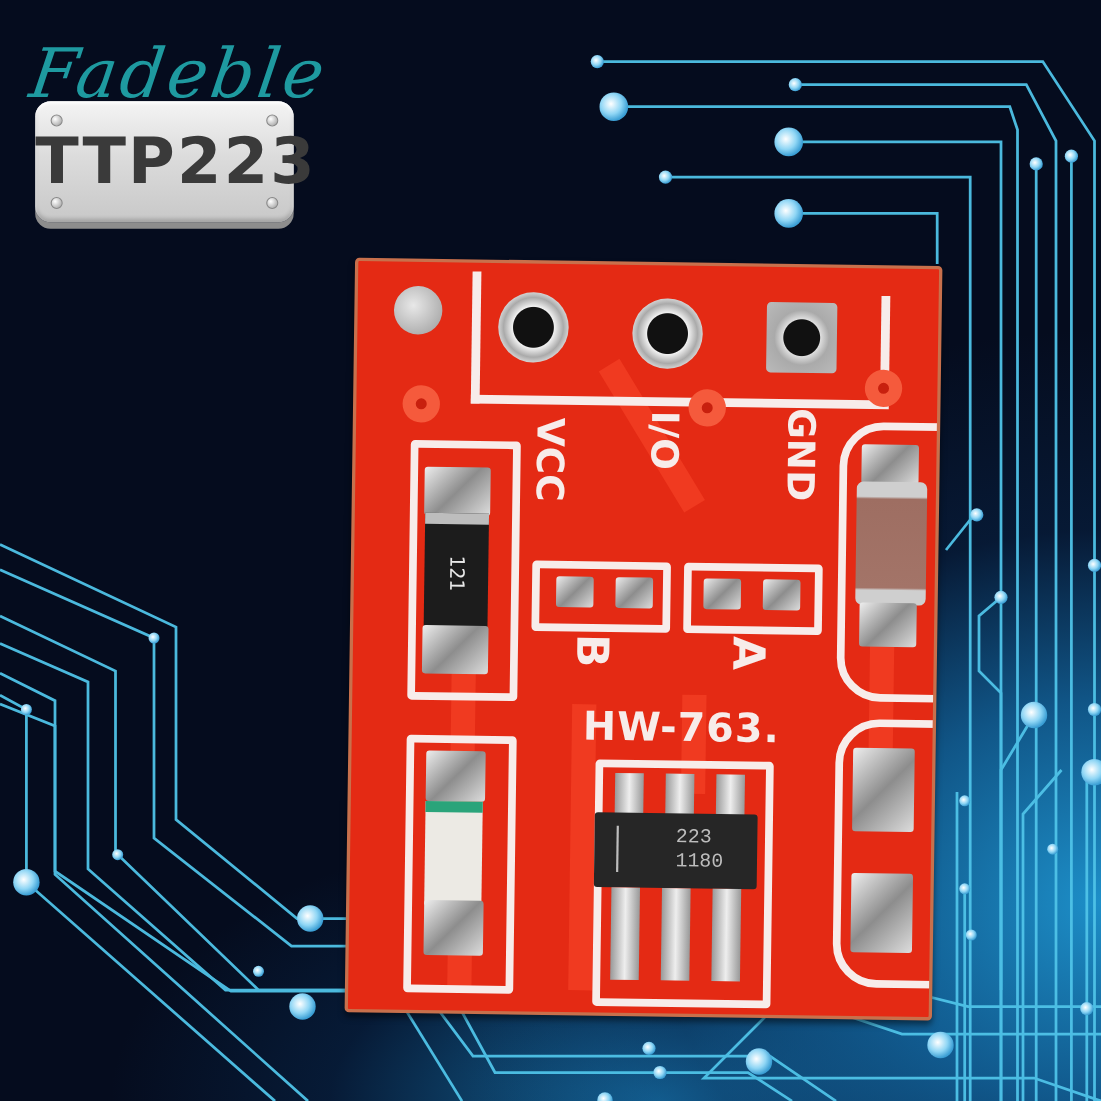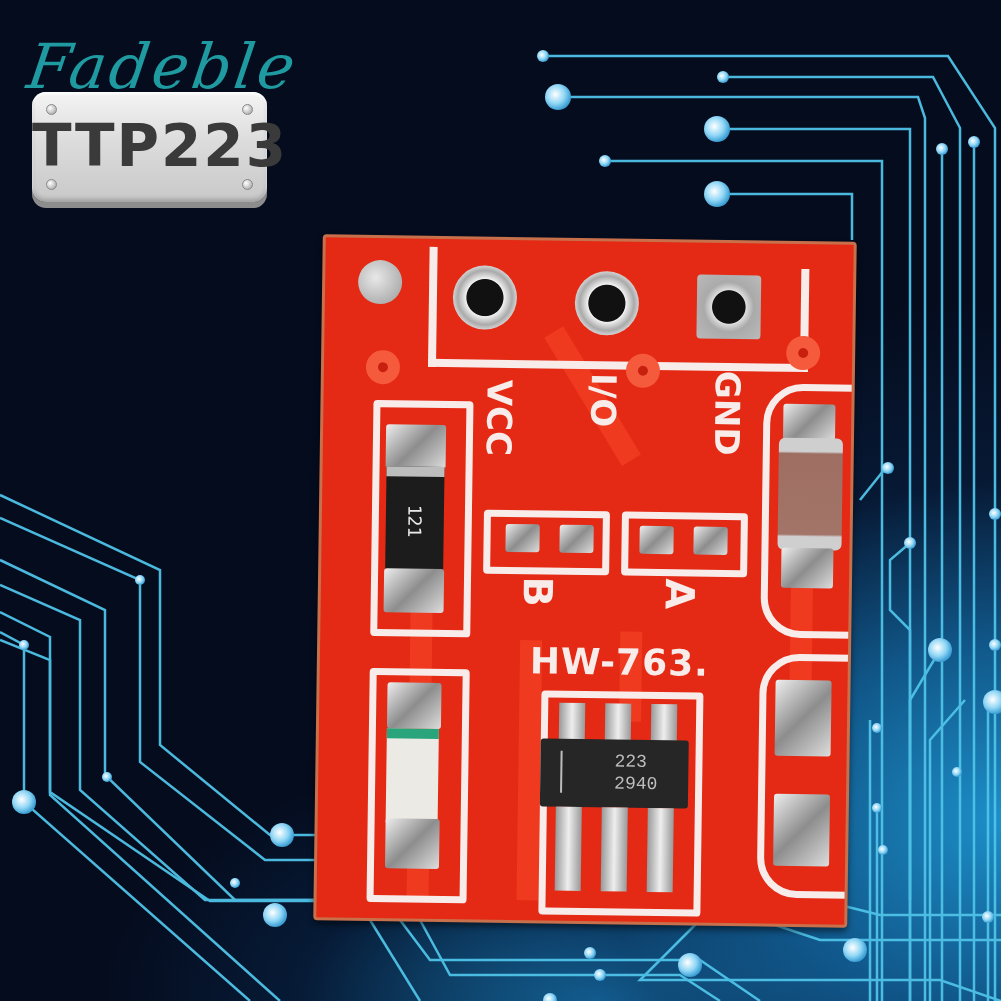"2940" div.t { text: 2940 -> 1180 }
